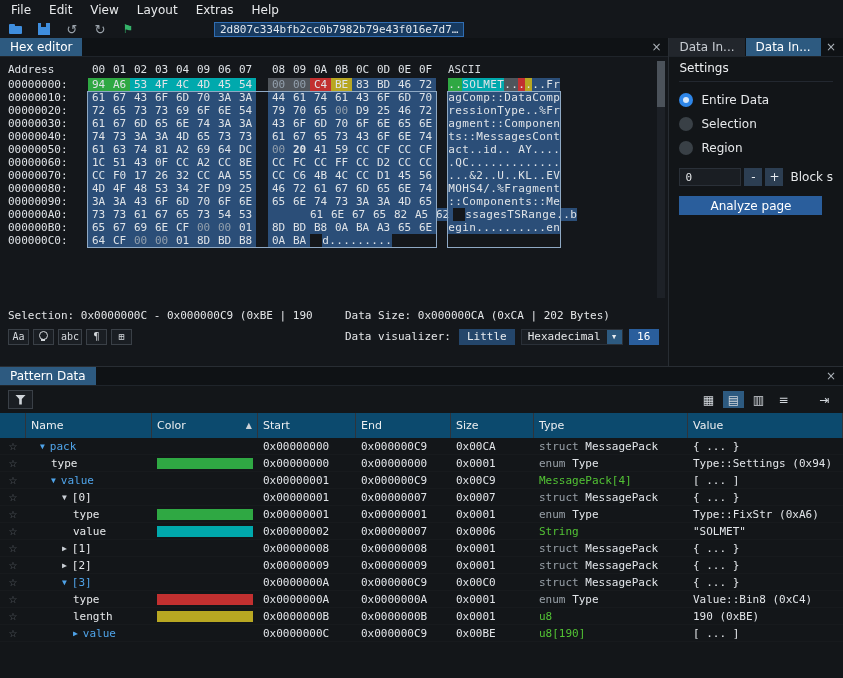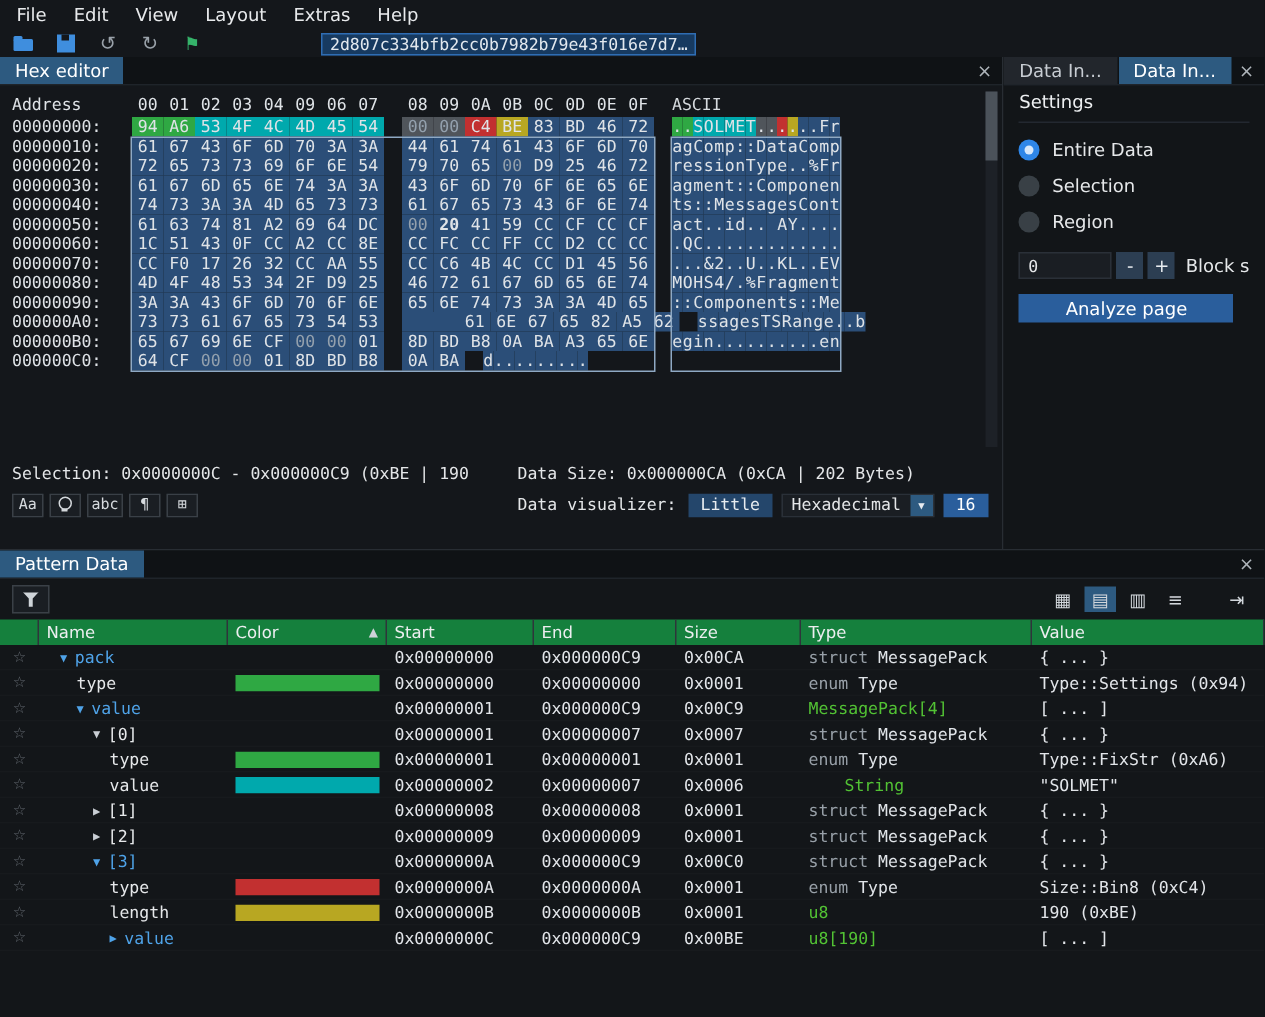"Name" .pt-header { background: #15803d -> #0c4a6e; height: 17px -> 25px }
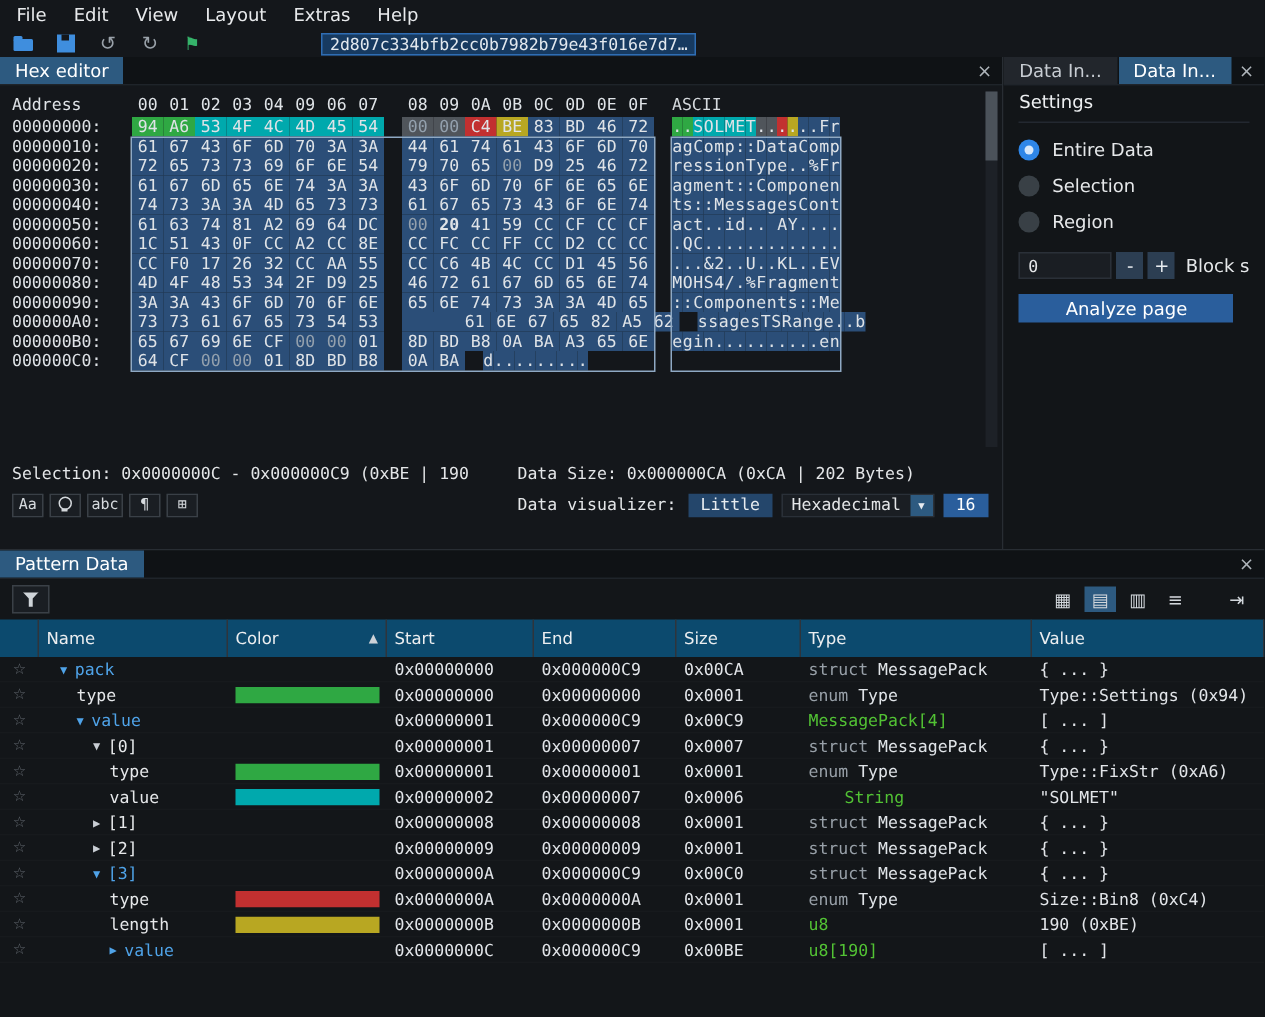"String" span { margin-left: 24px -> none }
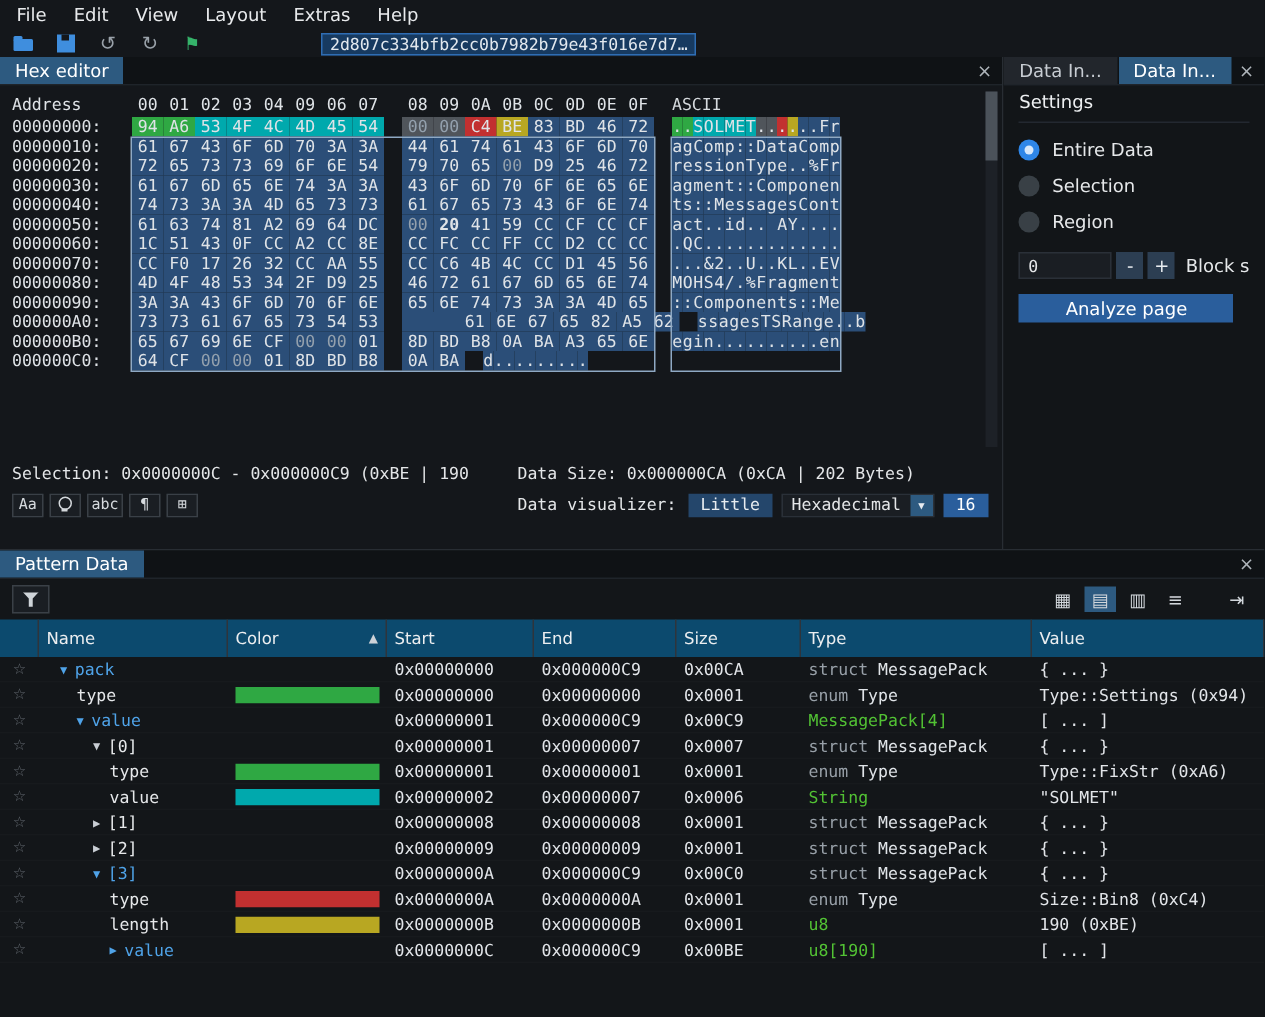"Size::Bin8 (0xC4)" div.pt-cell { text: Size::Bin8 -> Value::Bin8 }
